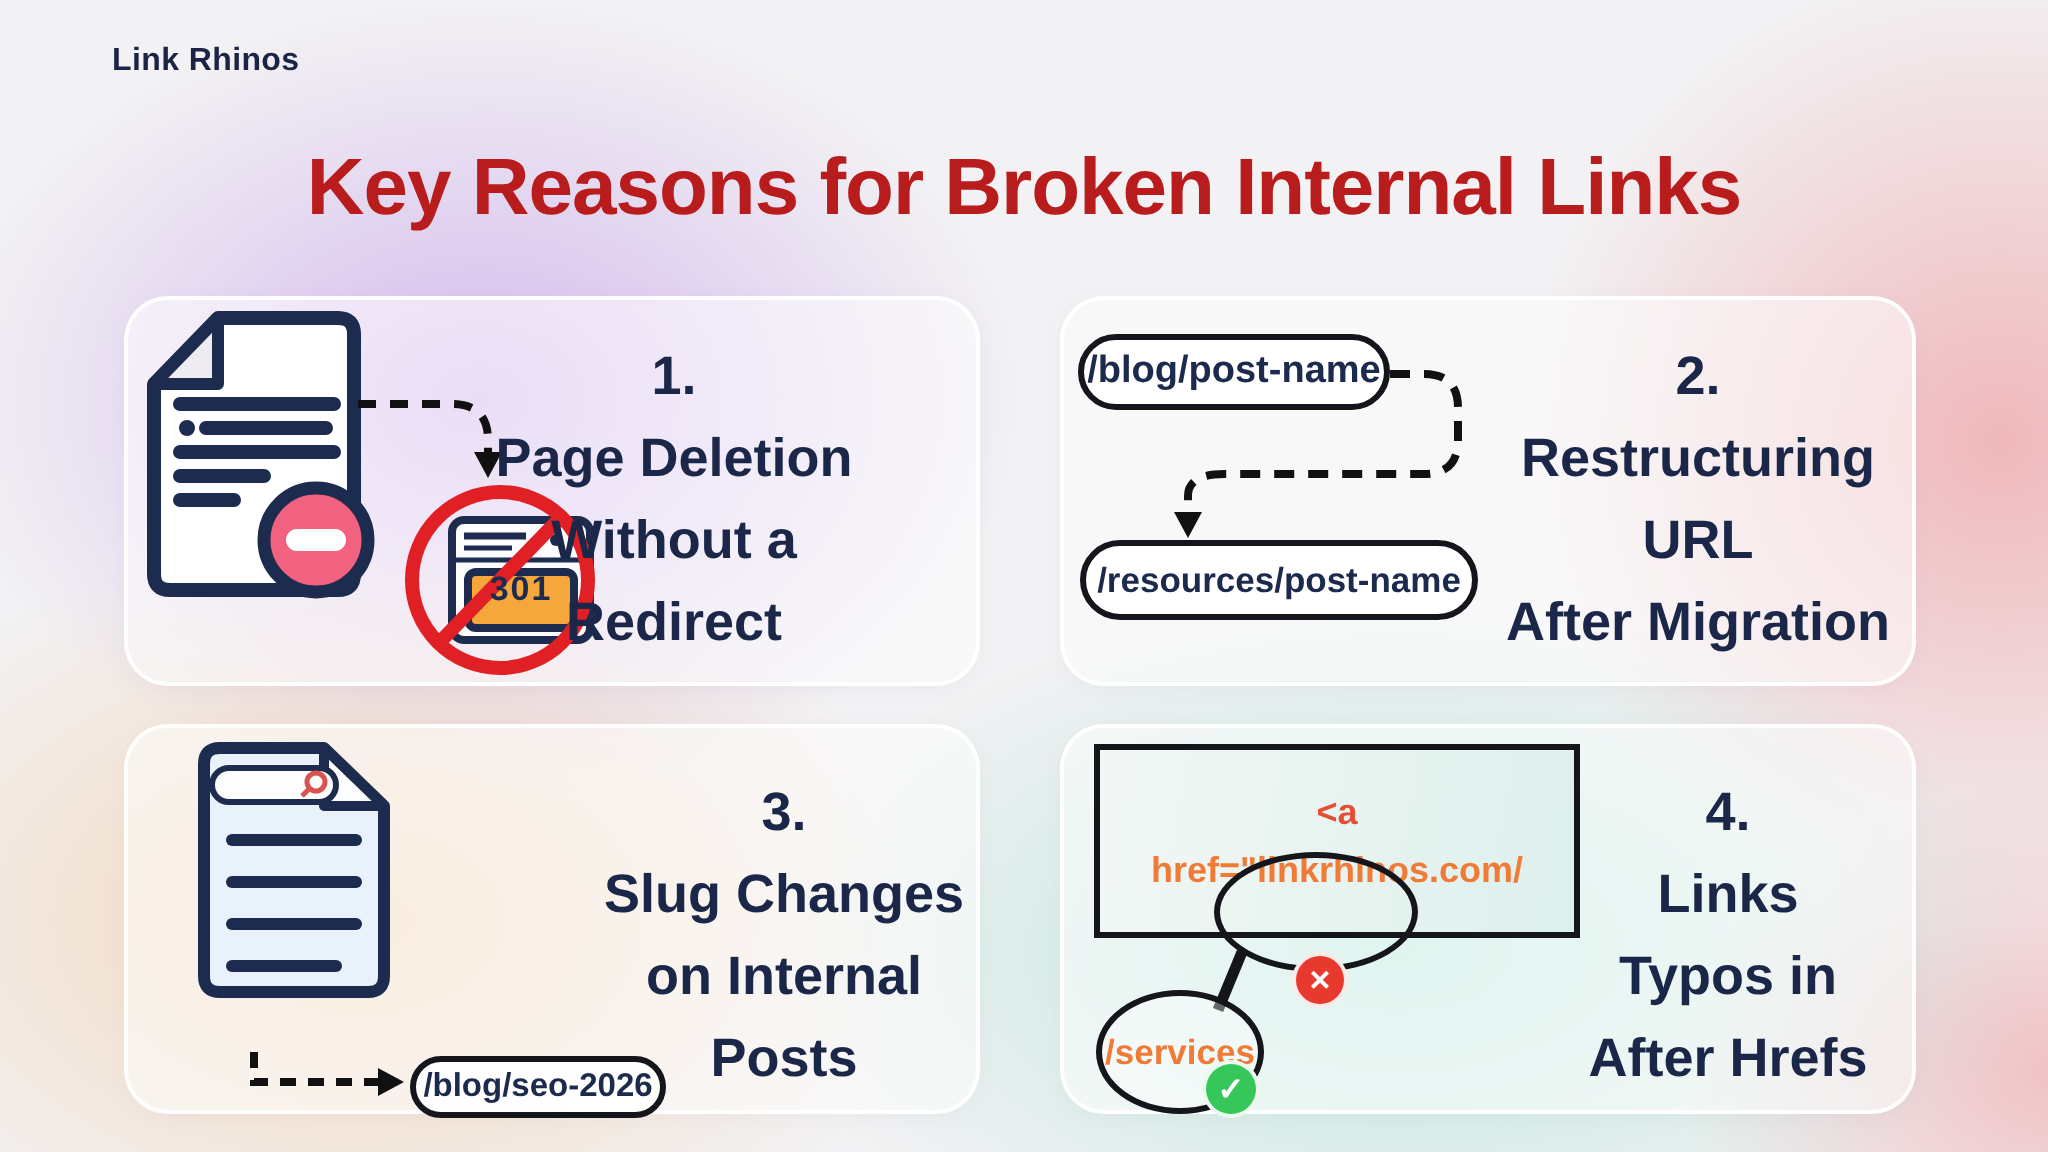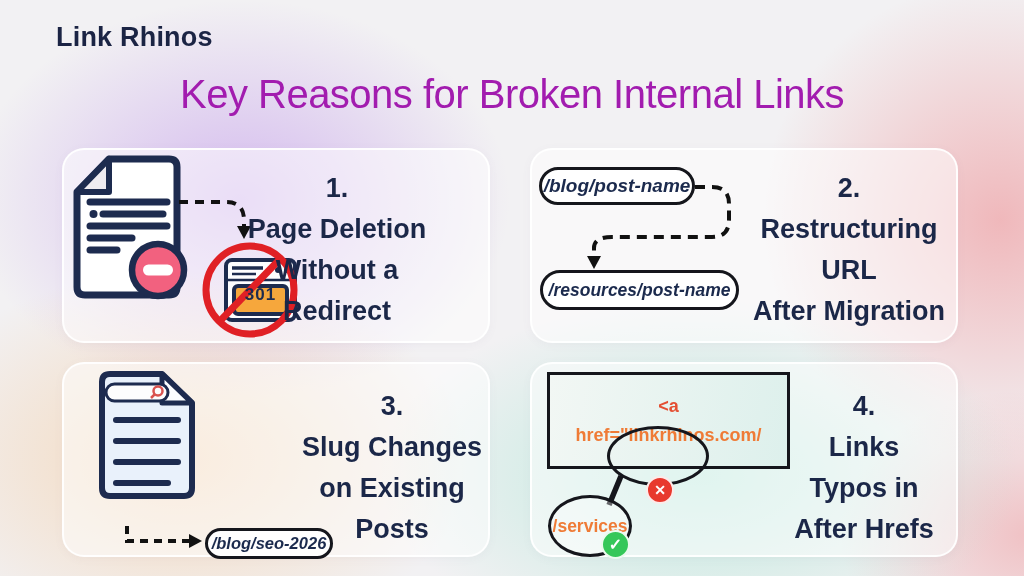"Link Rhinos" .logo { font-size: 27px -> 16px }
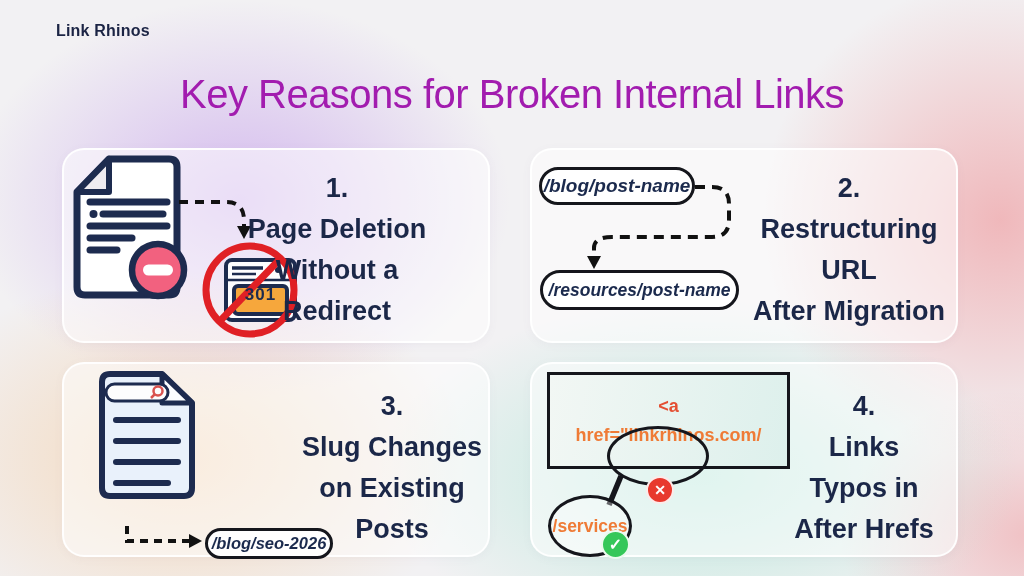"Key Reasons for Broken Internal" .title { color: #a21caf -> #b91c1c; font-weight: 400 -> 700 }
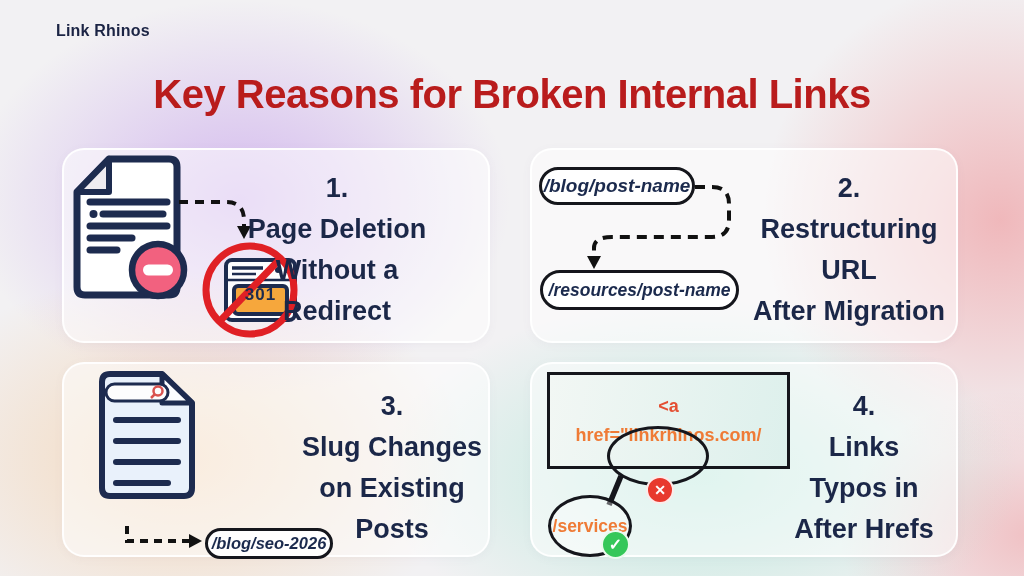"/blog/post-name" .pill { font-style: italic -> none }
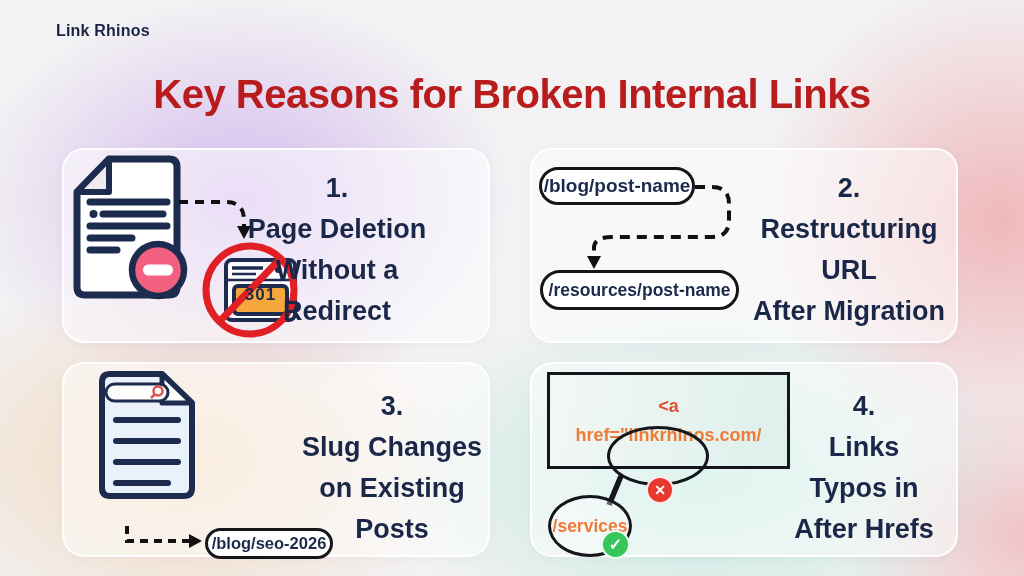"on Existing" div { text: Existing -> Internal }
